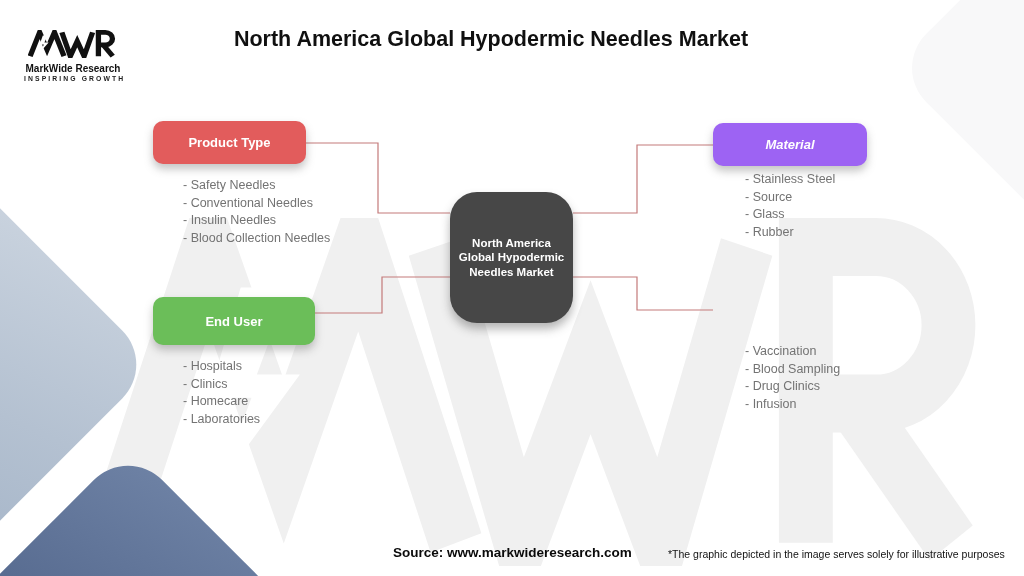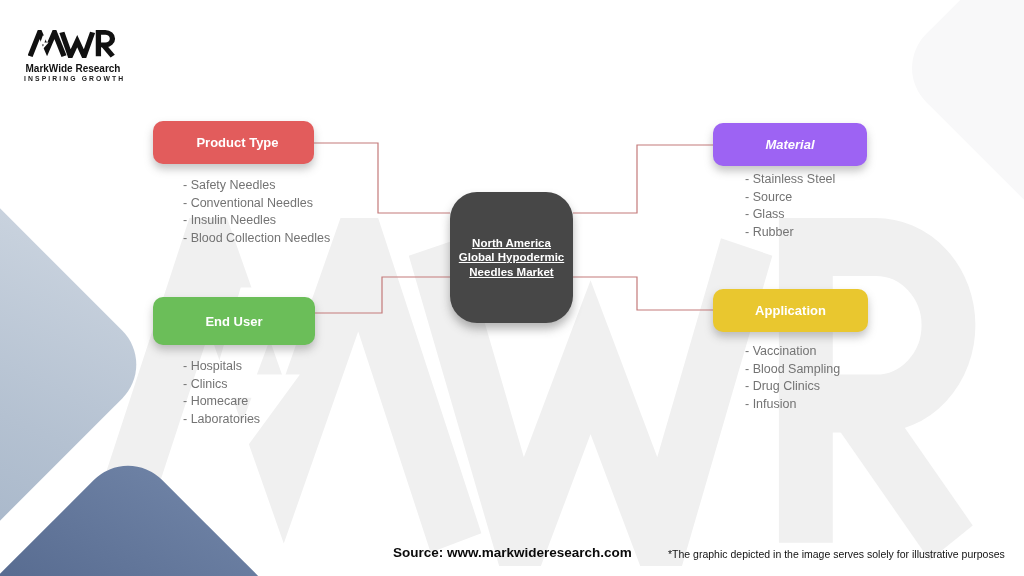"North America Global Hypodermic Needles" div.page-title { html: none -> <div>North America Global Hypodermic Needles Market</div> }
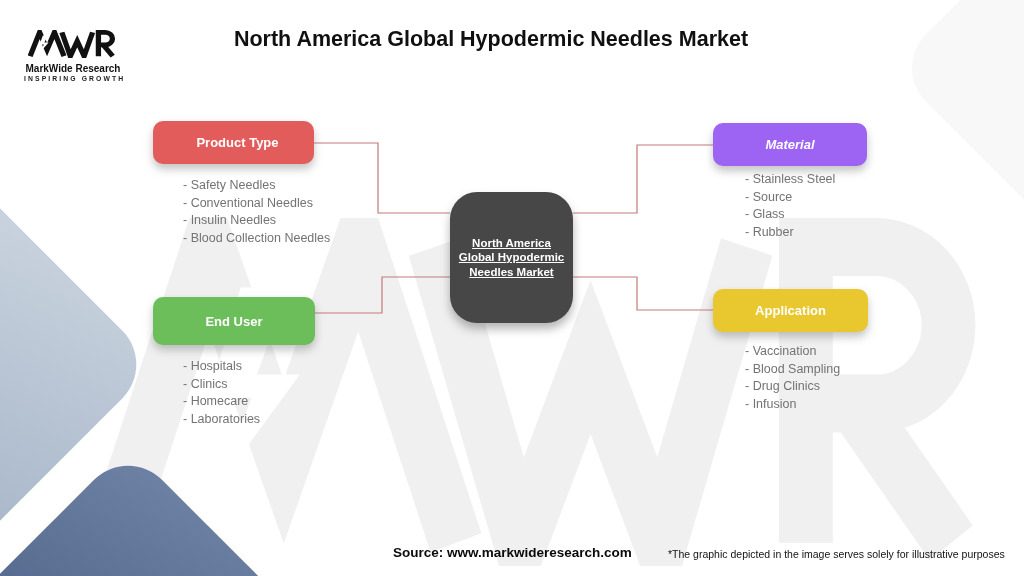"Product Type" div.branch-box { padding-left: 8px -> none }
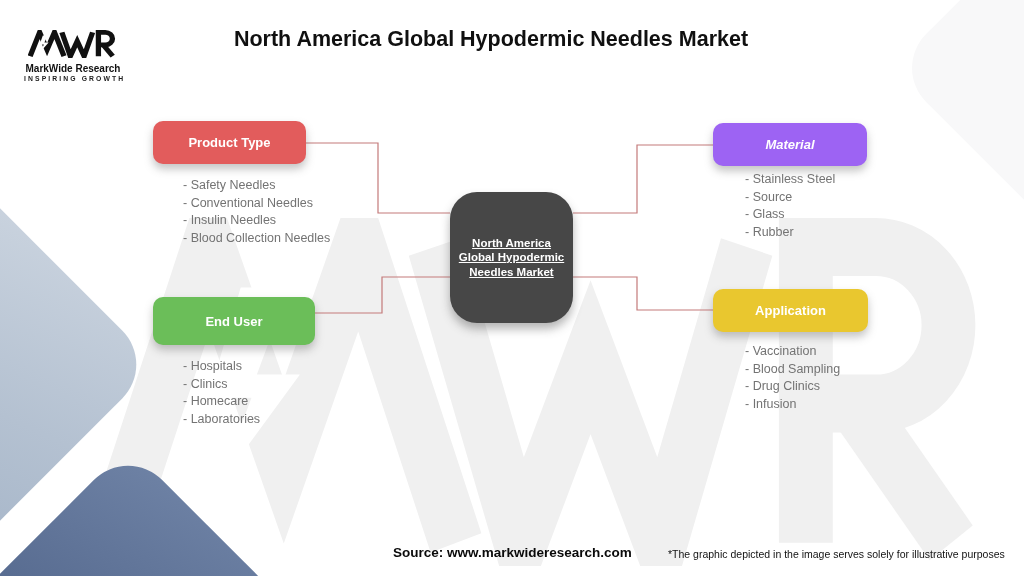"North America" .center-node { text-decoration: underline -> none }
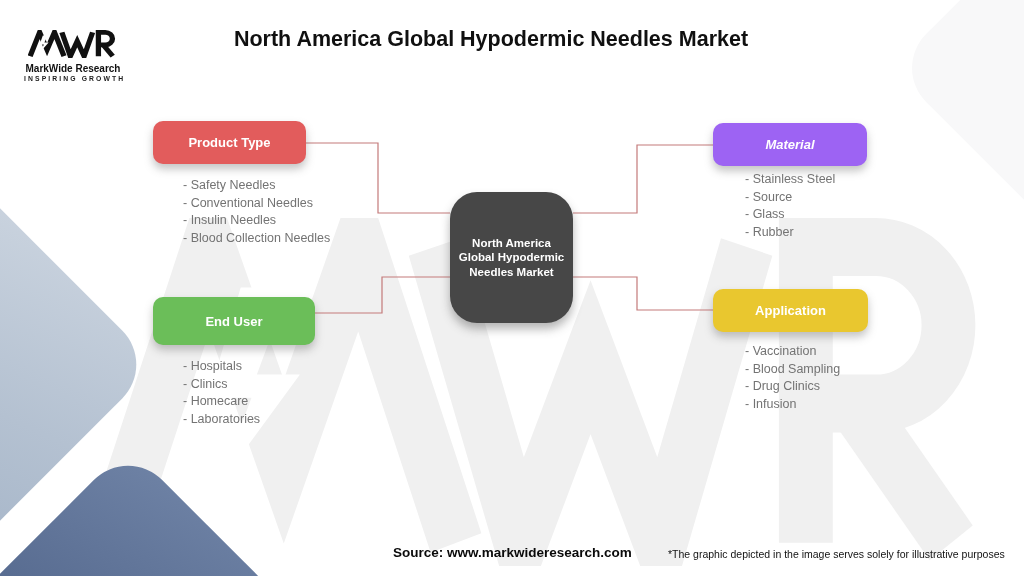"Application" div.branch-box { html: <div> <span>Application</span> </div> -> none }
